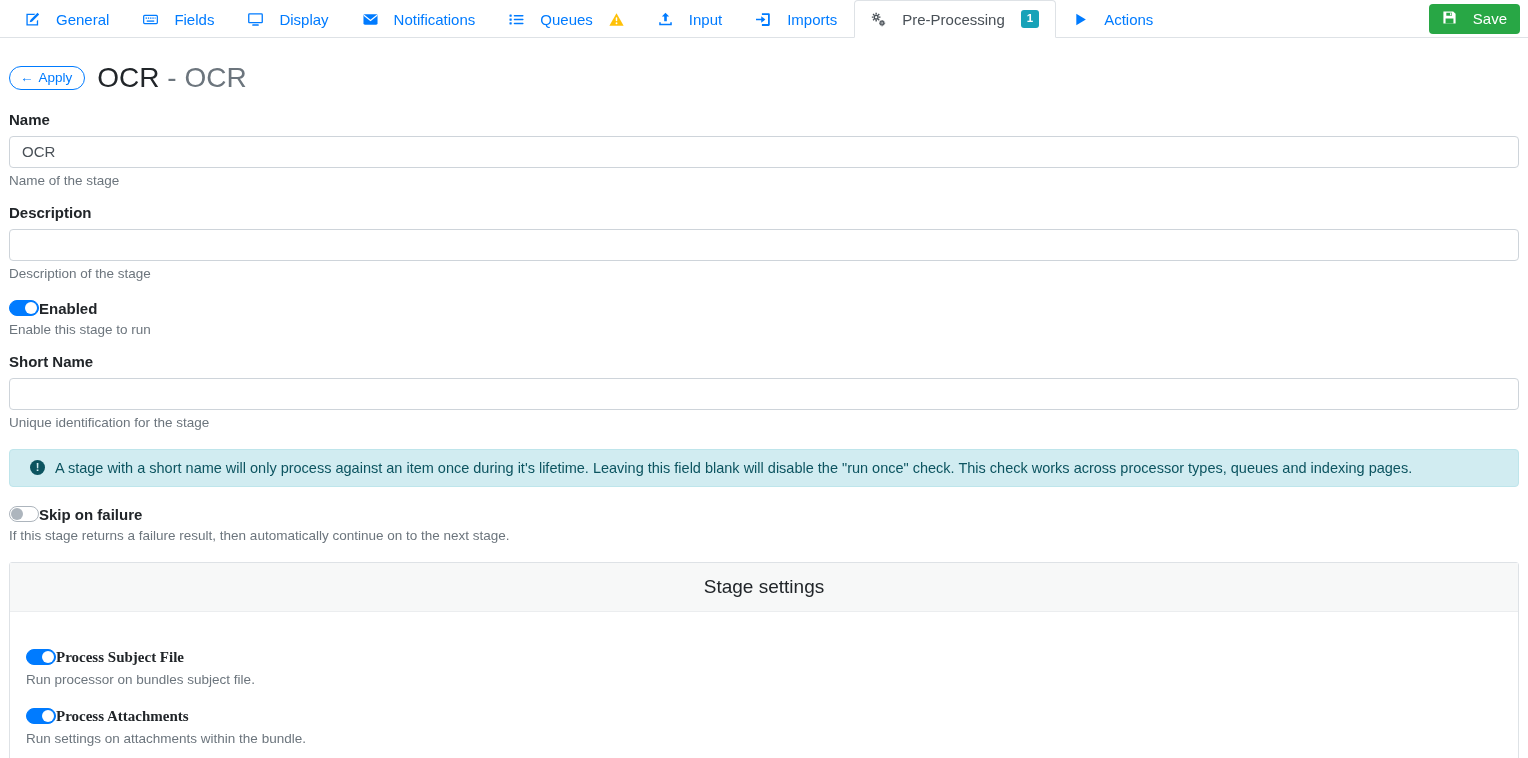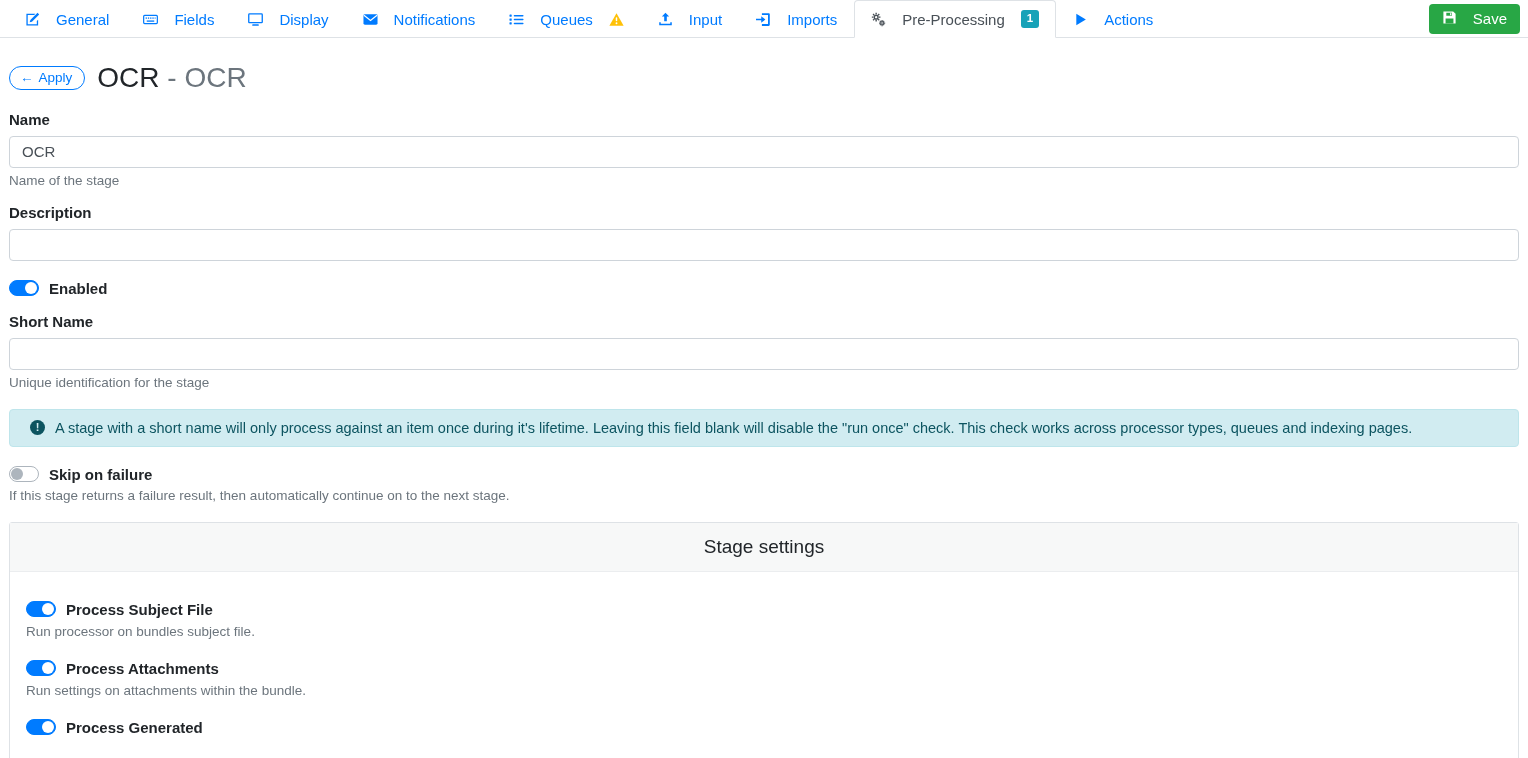"Description of the stage" div.form-text { html: none -> <div>Description of the stage</div> }
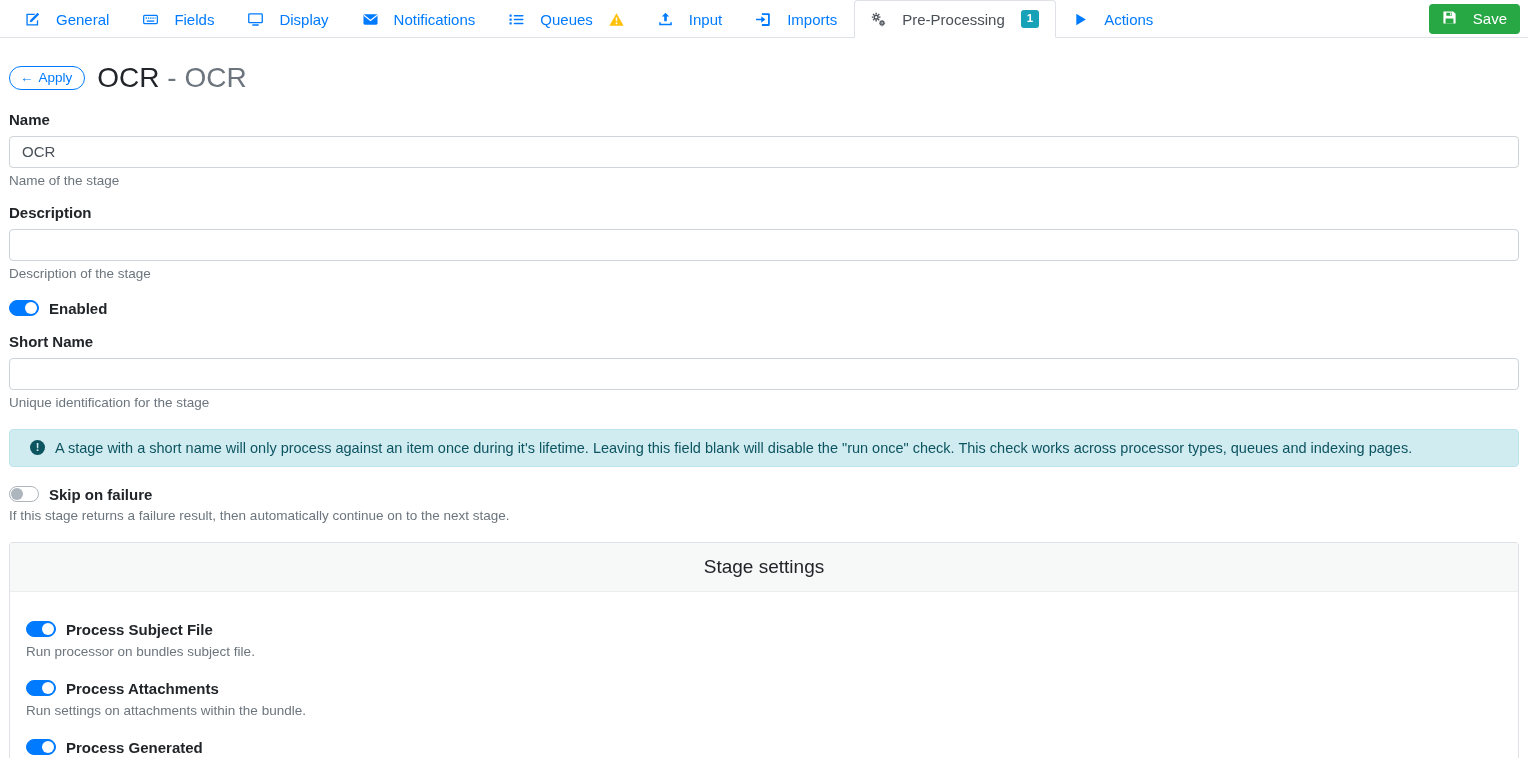"Enabled" .switch-row { gap: 10px -> 0 }
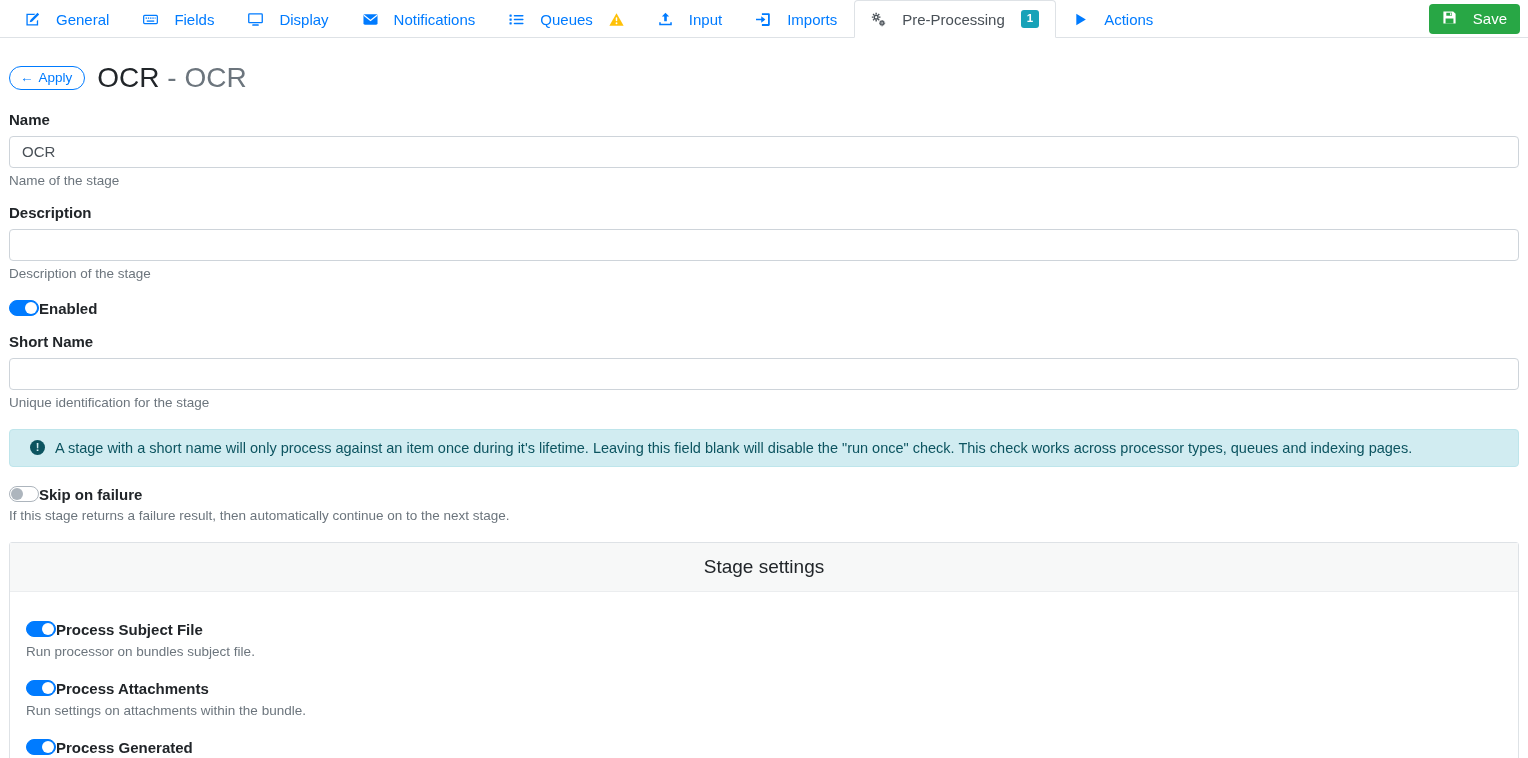"Enable this stage to run" div.form-text { html: none -> <div>Enable this stage to run</div> }
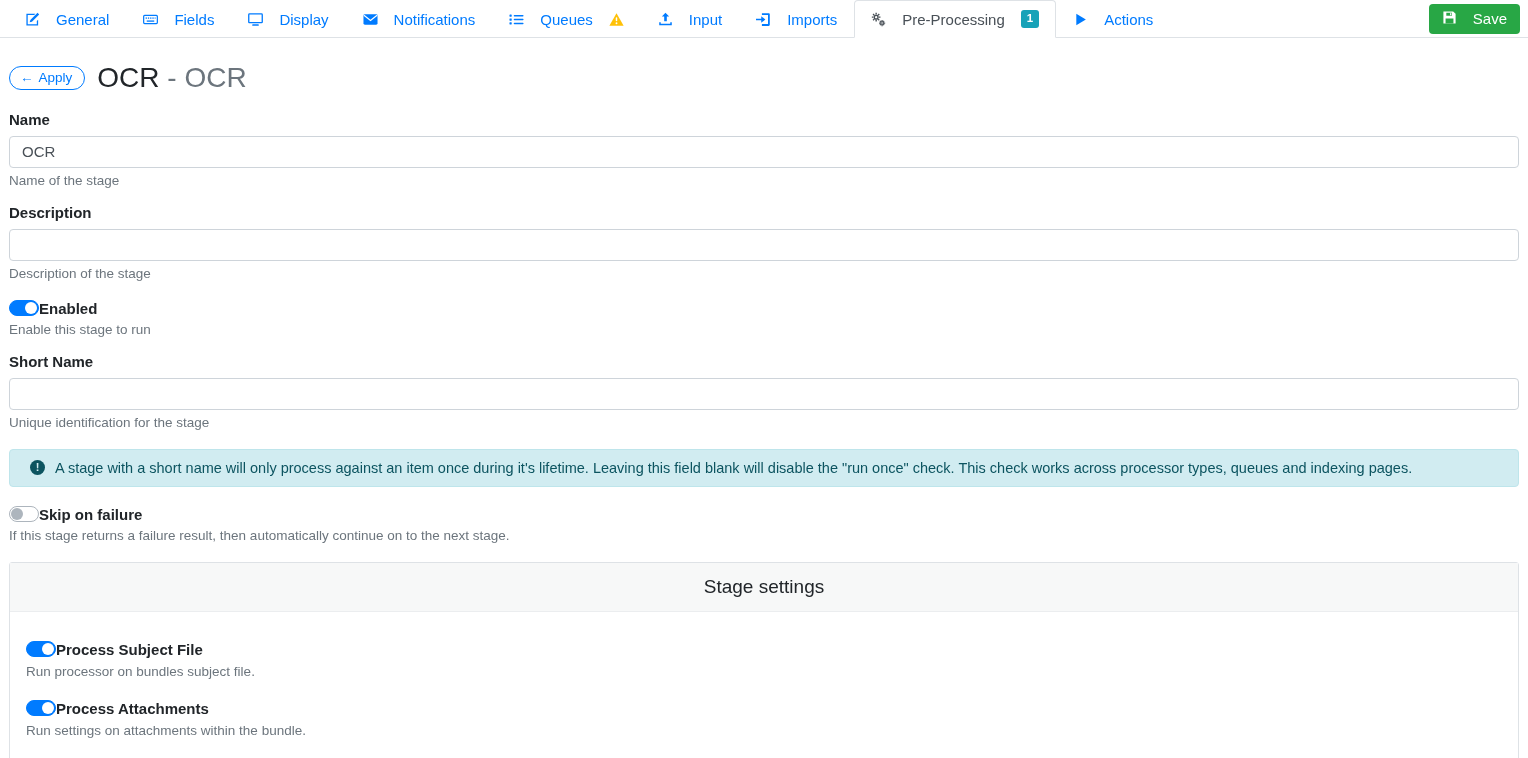"Process Subject File" .card-body .switch-row { font-family: none -> Liberation Serif, serif; margin-top: 8px -> 16px }
